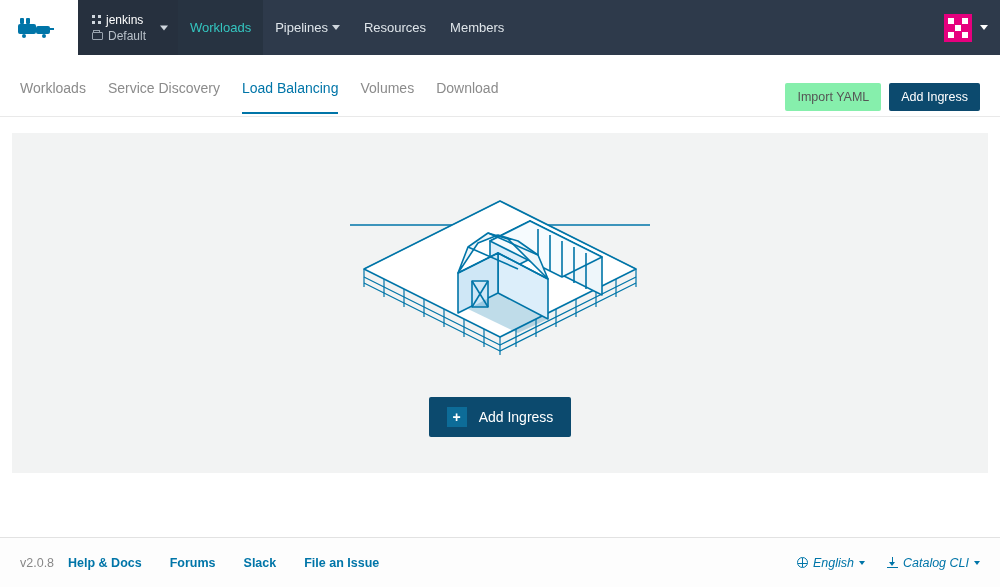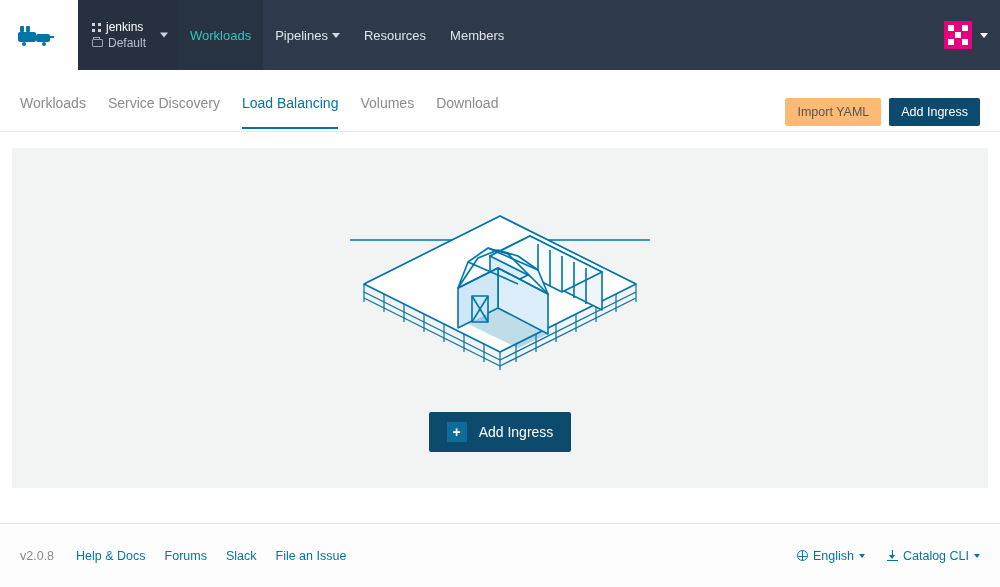"jenkins" .topnav { height: 70px -> 55px }
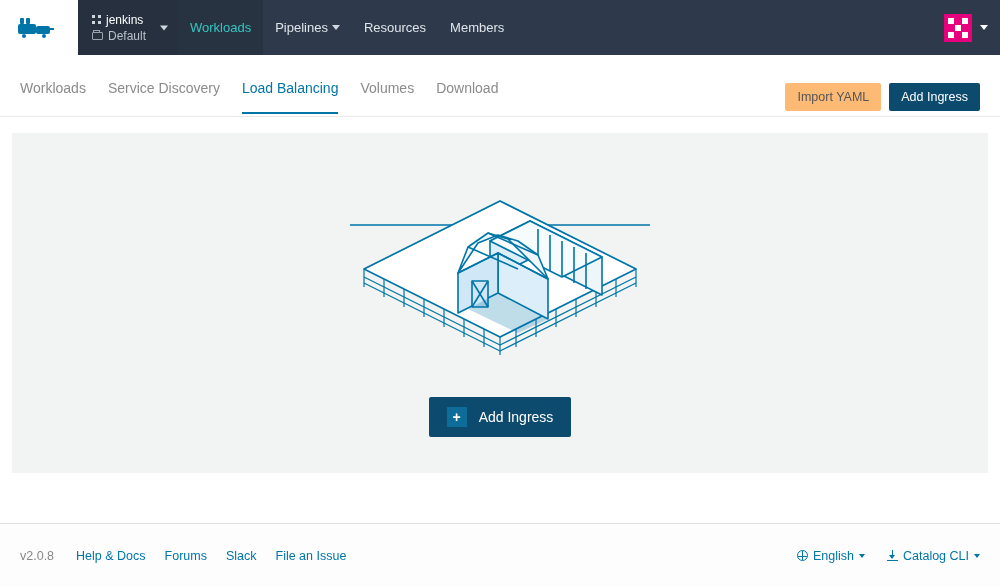"Import YAML" .btn-light { background: #fdba74 -> #86efac }
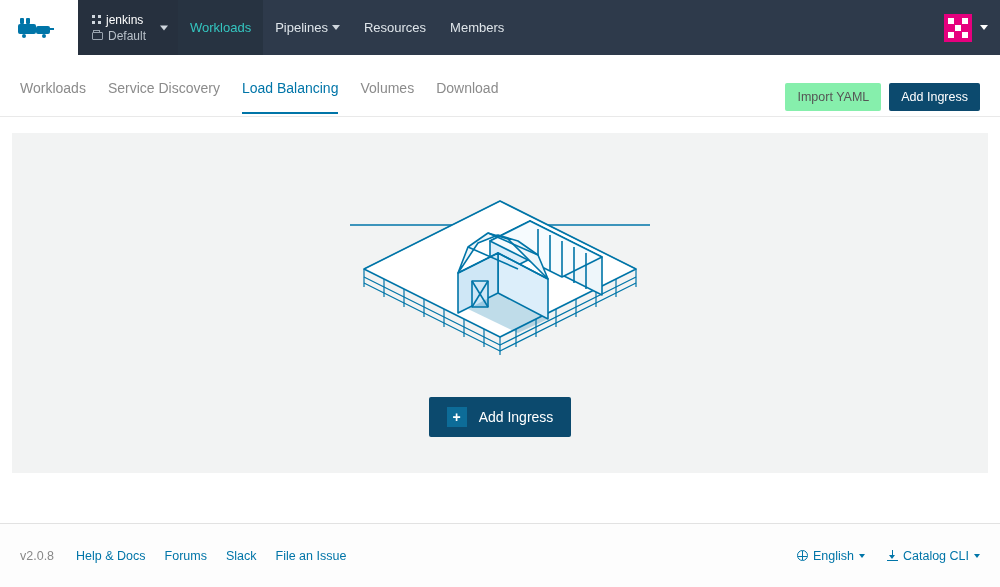"v2.0.8" .footer { height: 64px -> 50px }
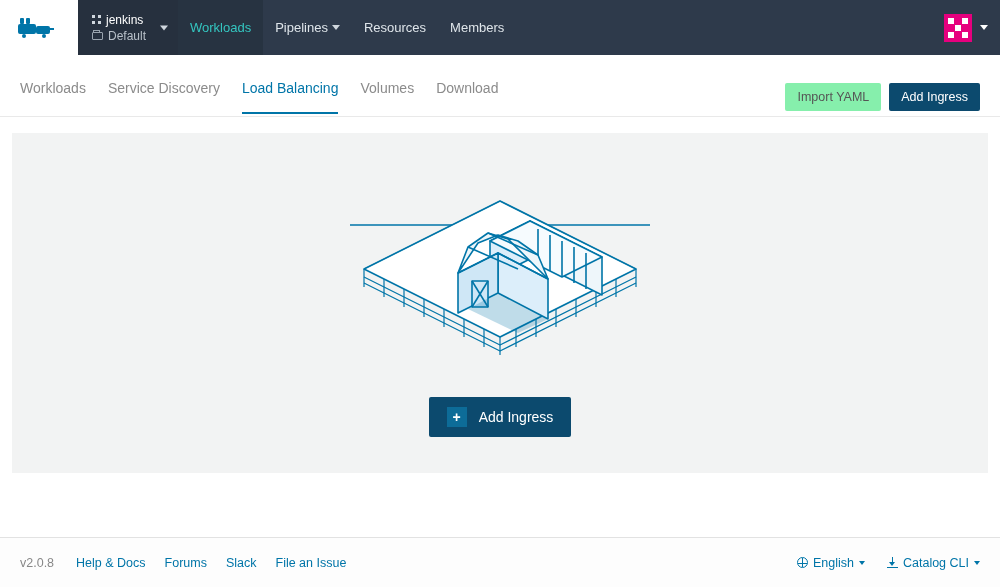"Help & Docs" .footer .links { font-weight: none -> bold; gap: 19px -> 28px; margin-left: 22px -> 14px }
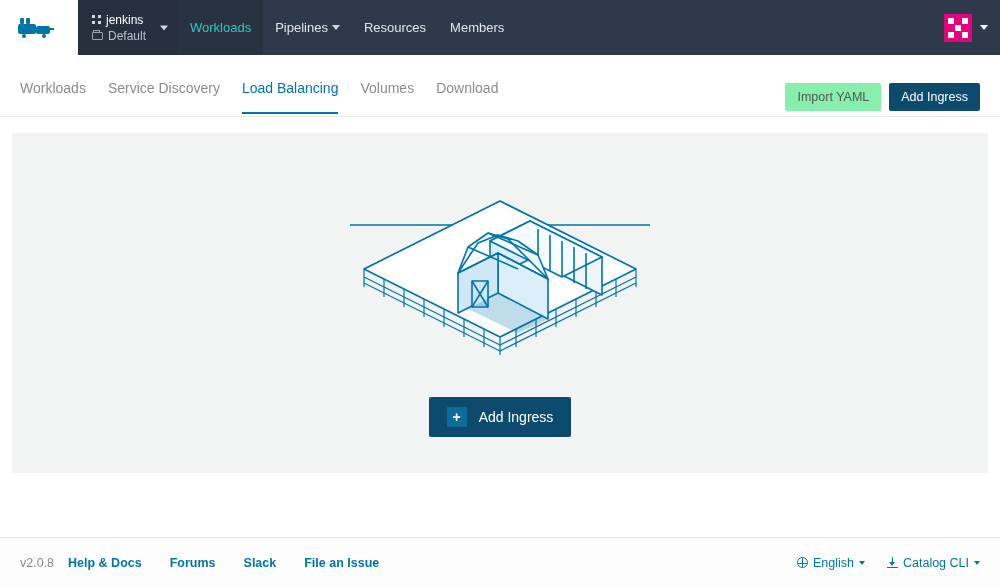"English" .footer .right { font-style: none -> italic }
